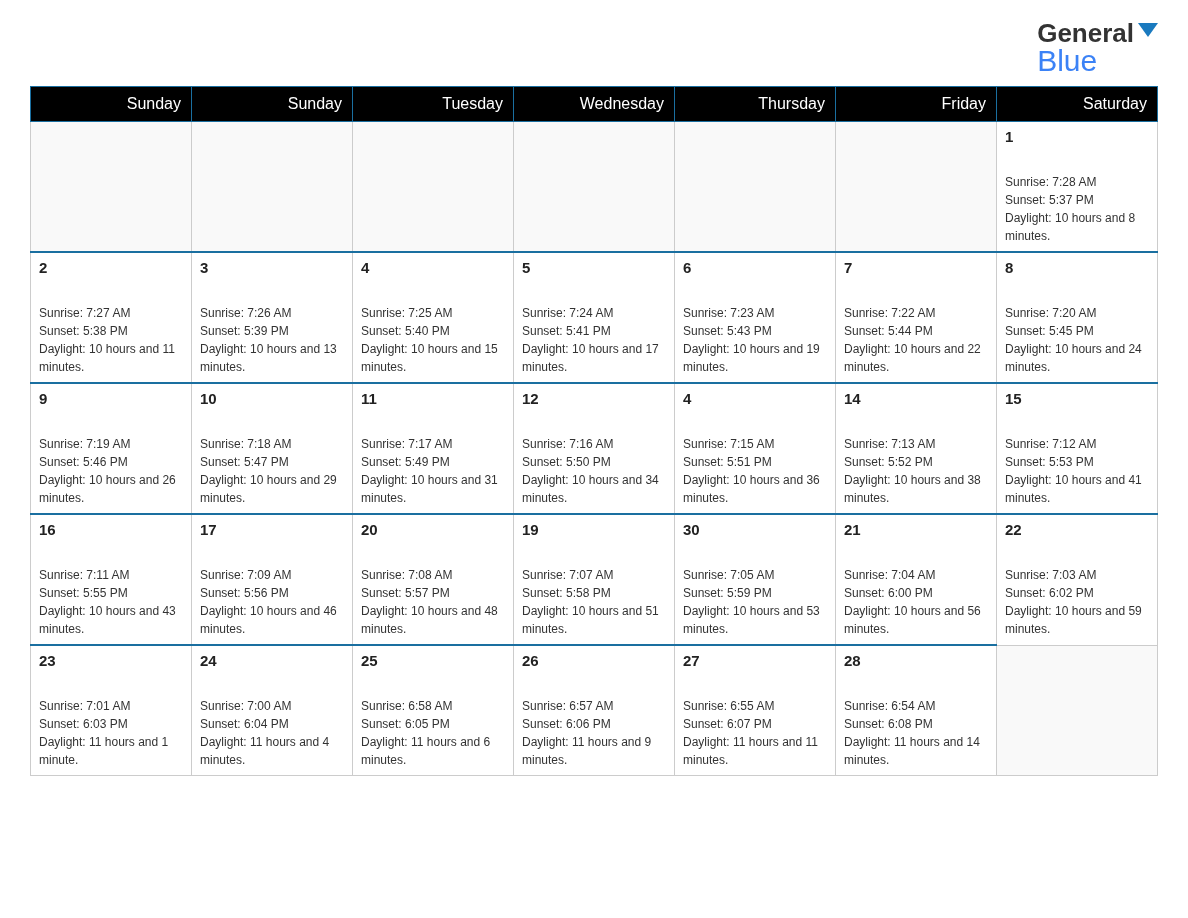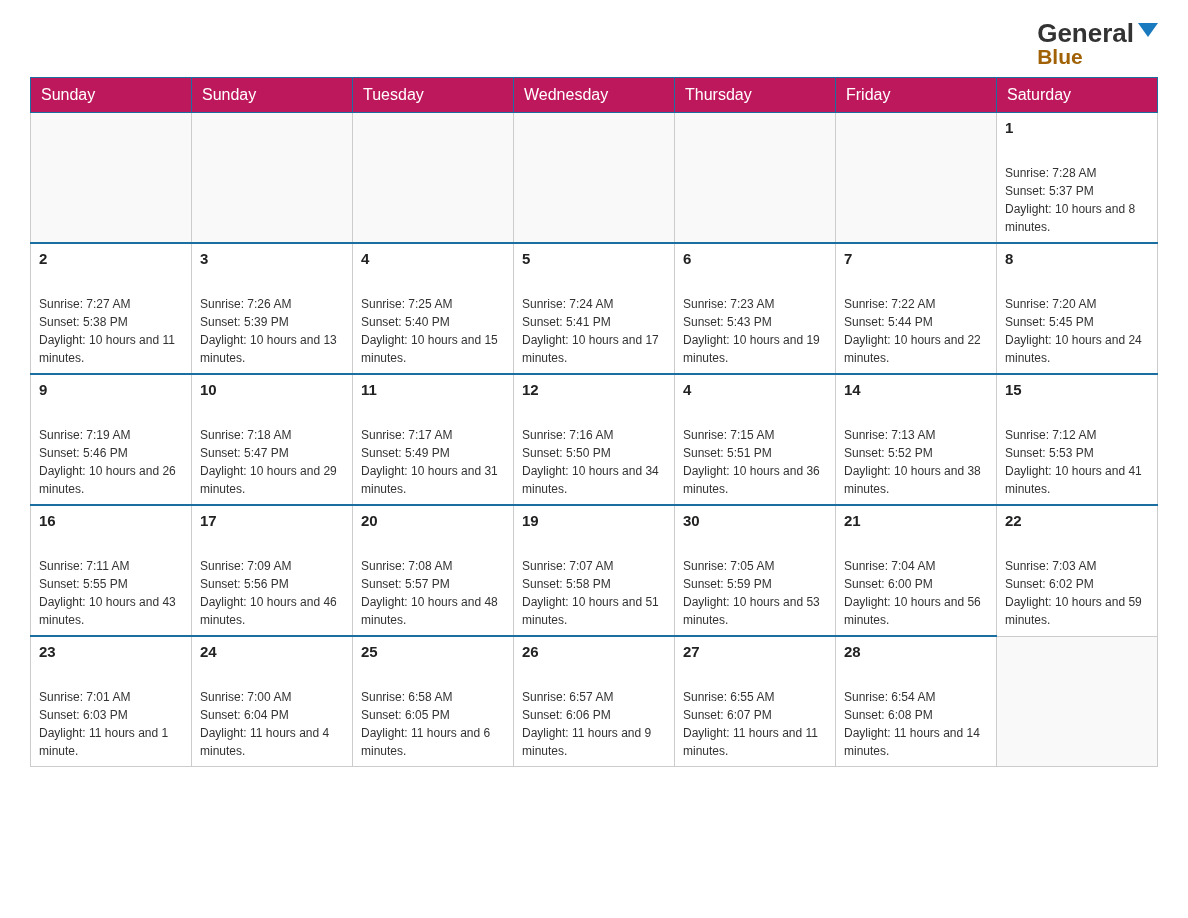"Blue" .logo-text-blue { color: #a16207 -> #3b82f6; font-size: 21px -> 30px; font-weight: bold -> normal }
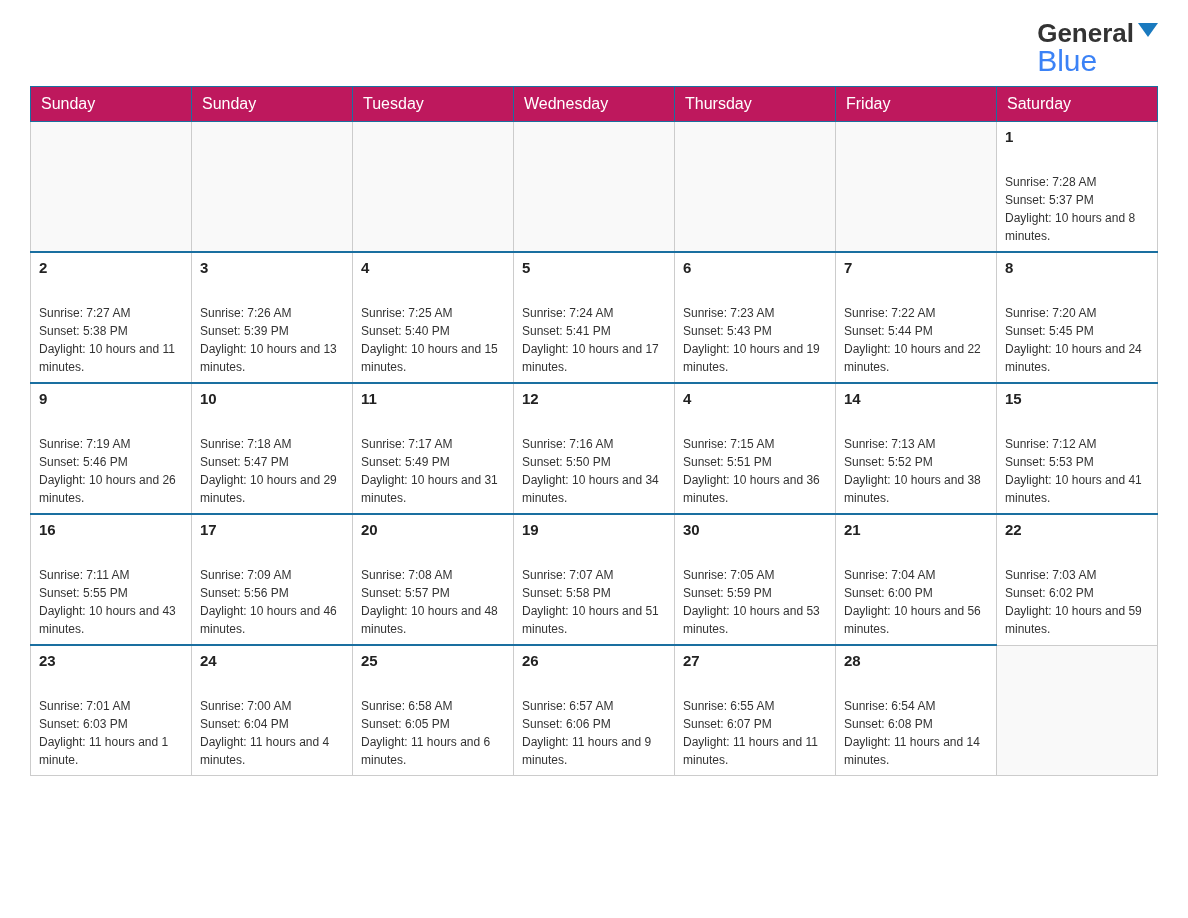"Sunday" .calendar th { background-color: #be185d -> #000000; text-align: left -> right }
